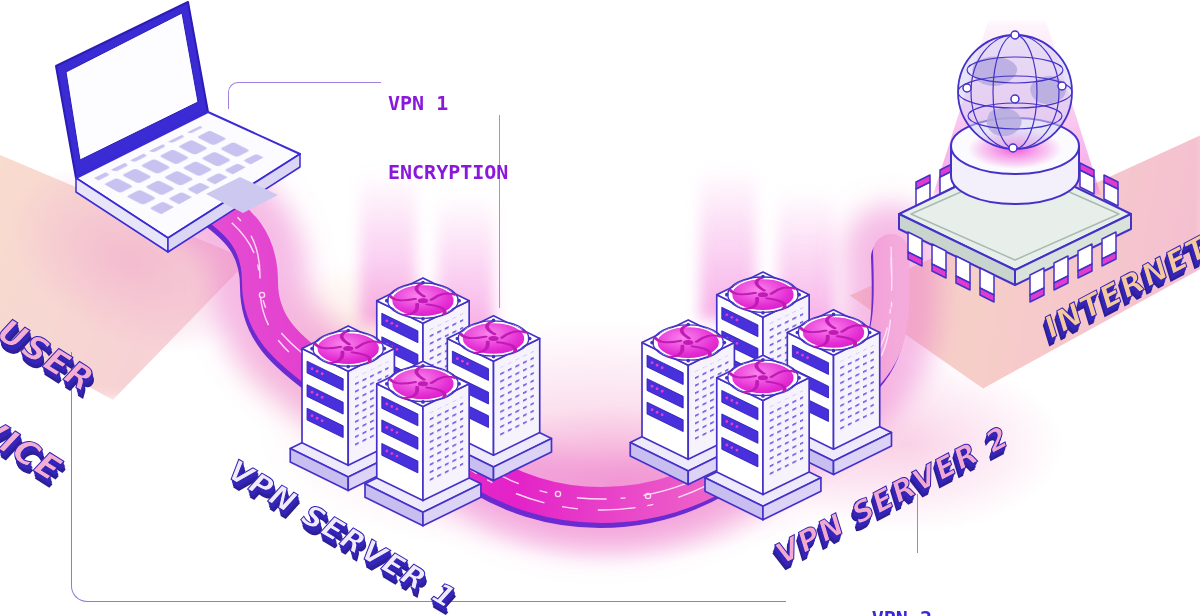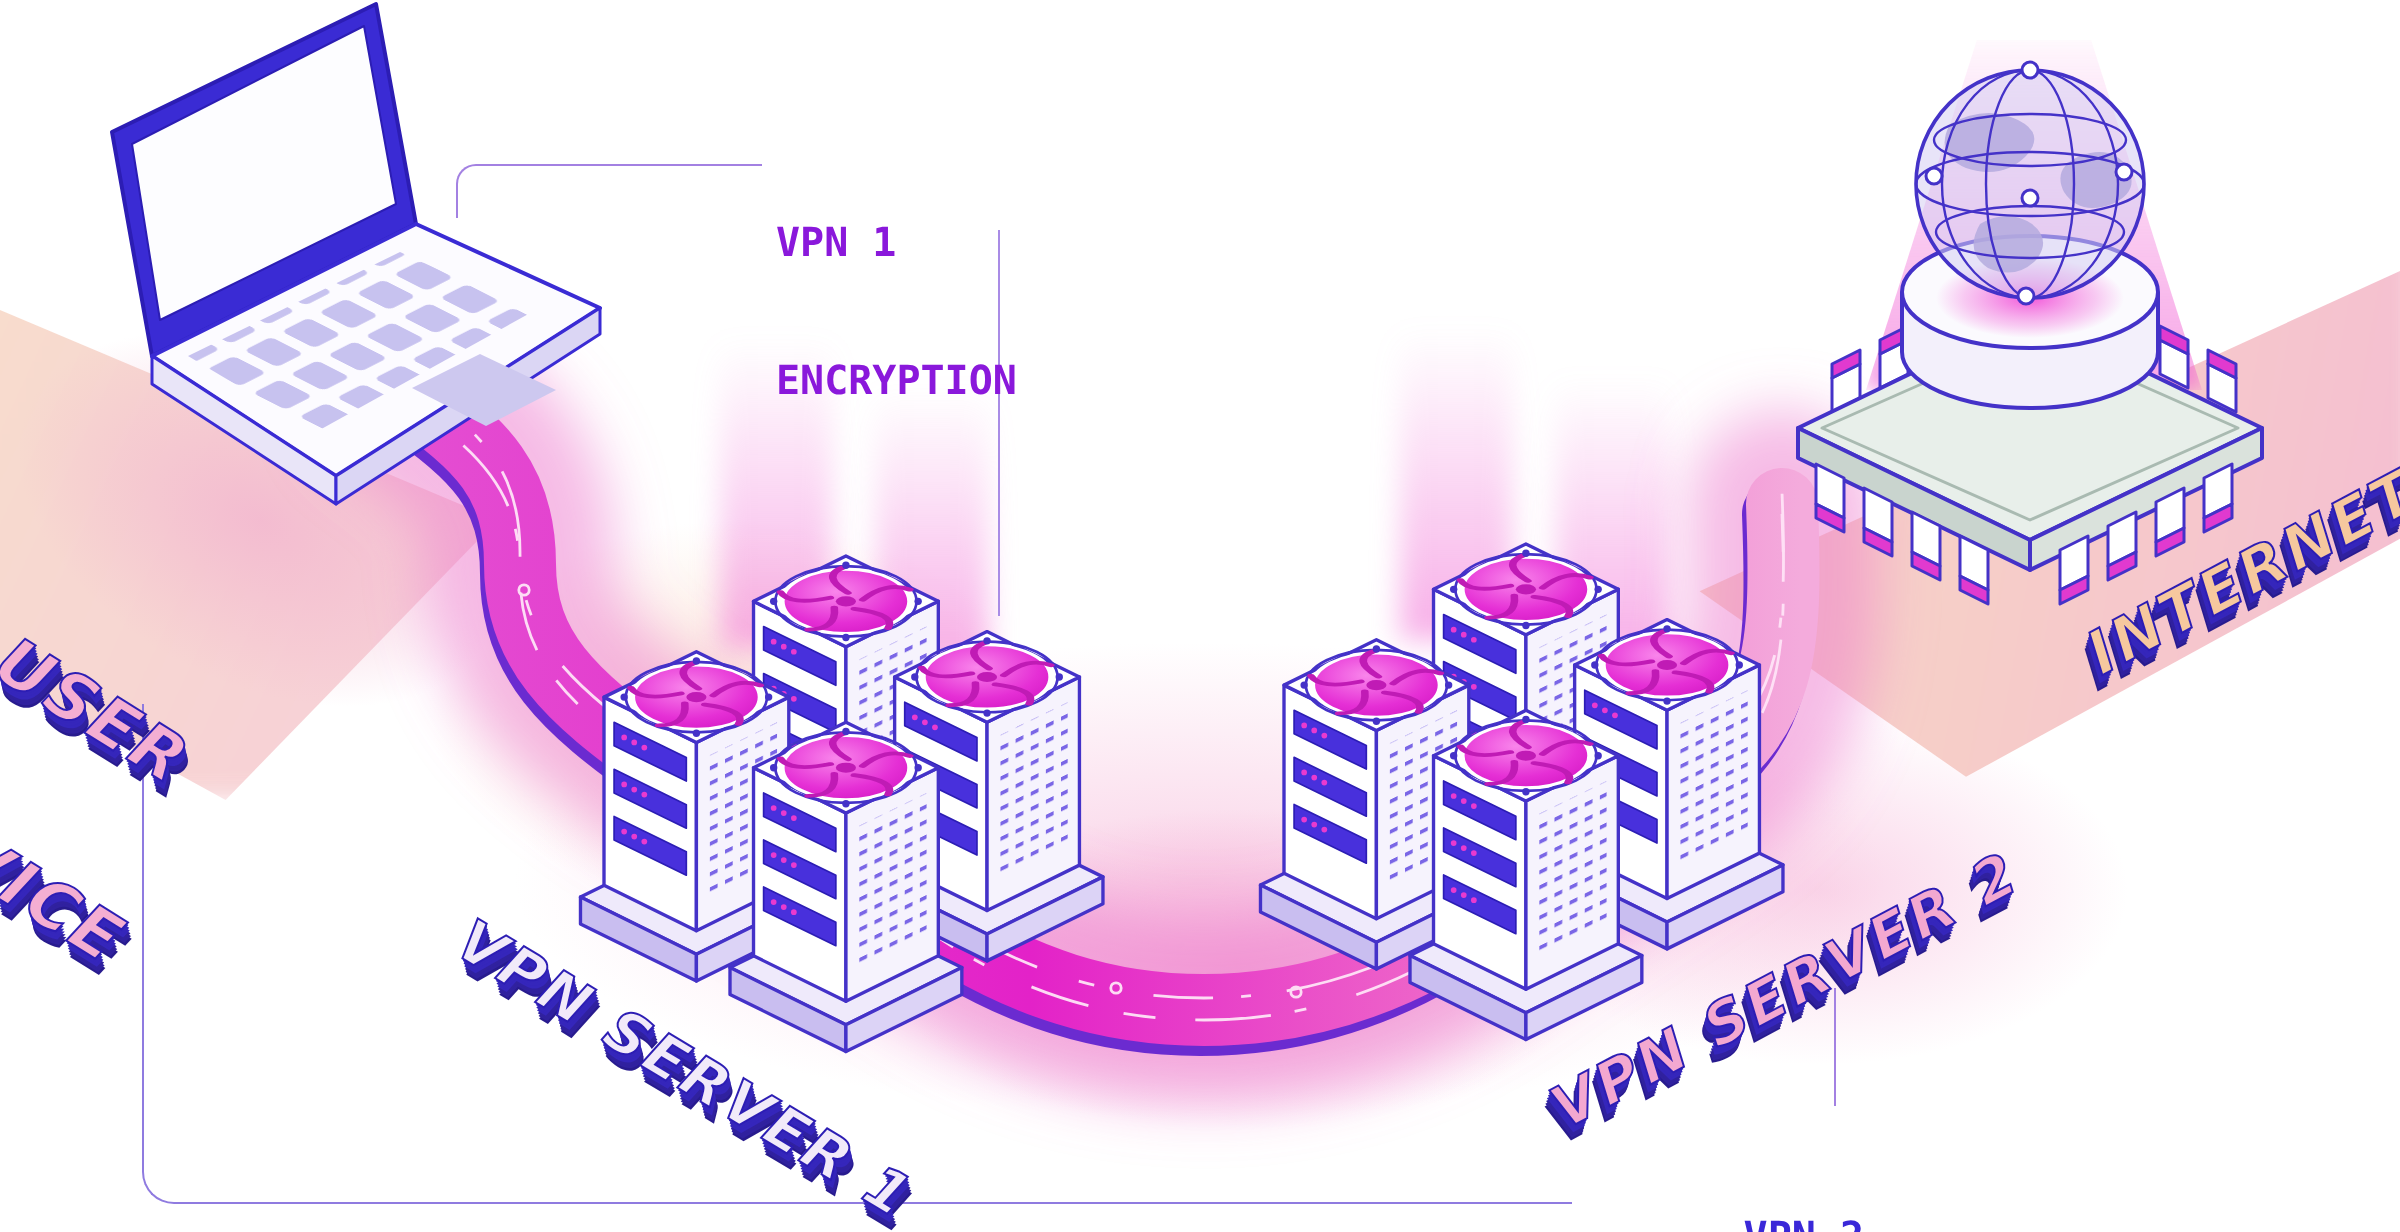"VPN 1" .flat.vpn1 { top: 64px -> 46px }
